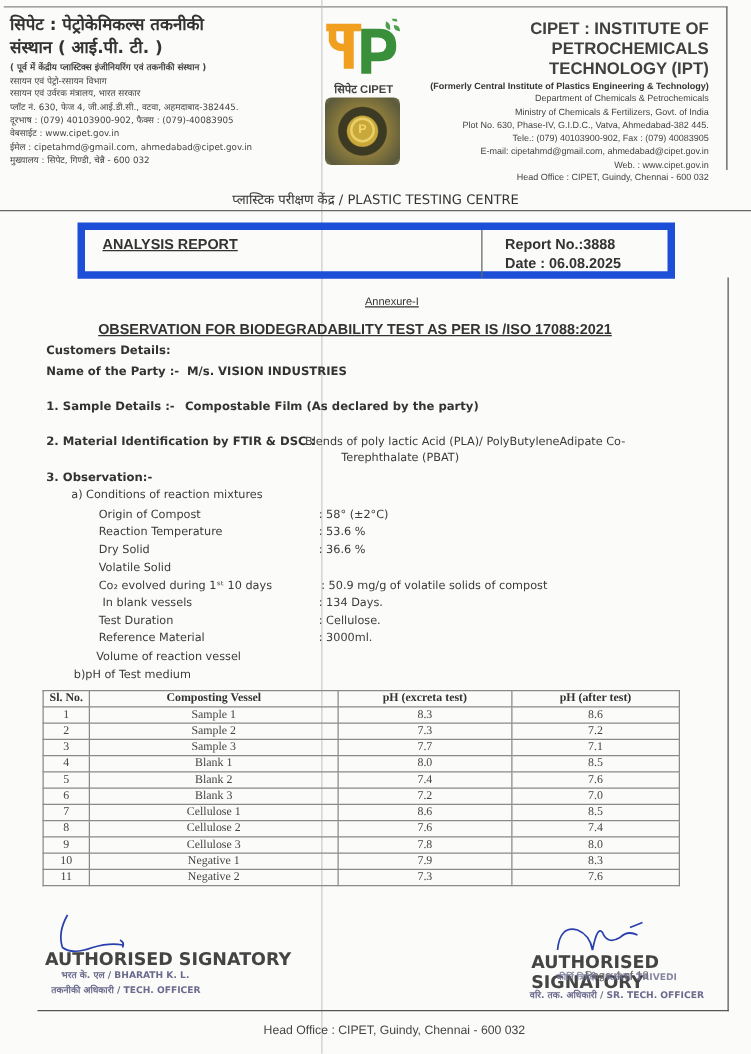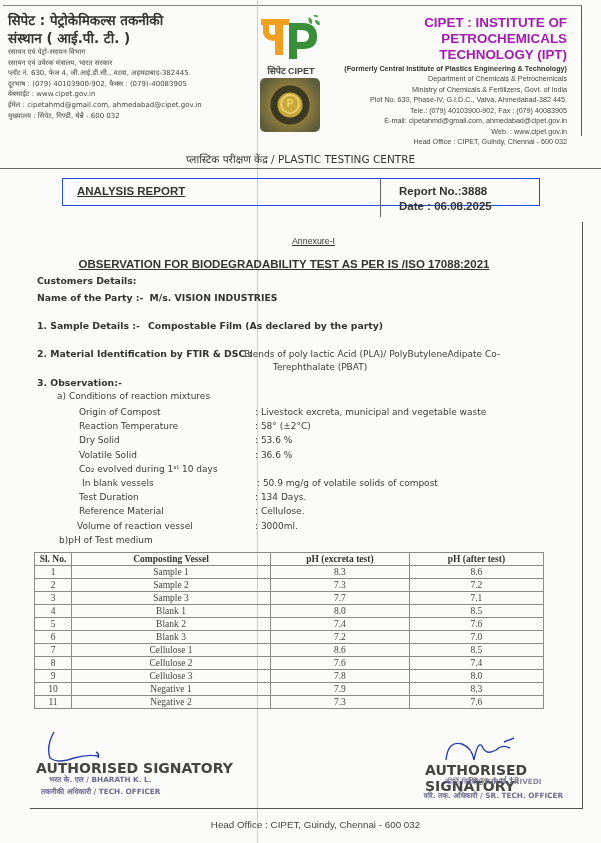"CIPET : INSTITUTE OF PETROCHEMICALS" .hdr-right .t1 { color: #a21caf -> #404040 }
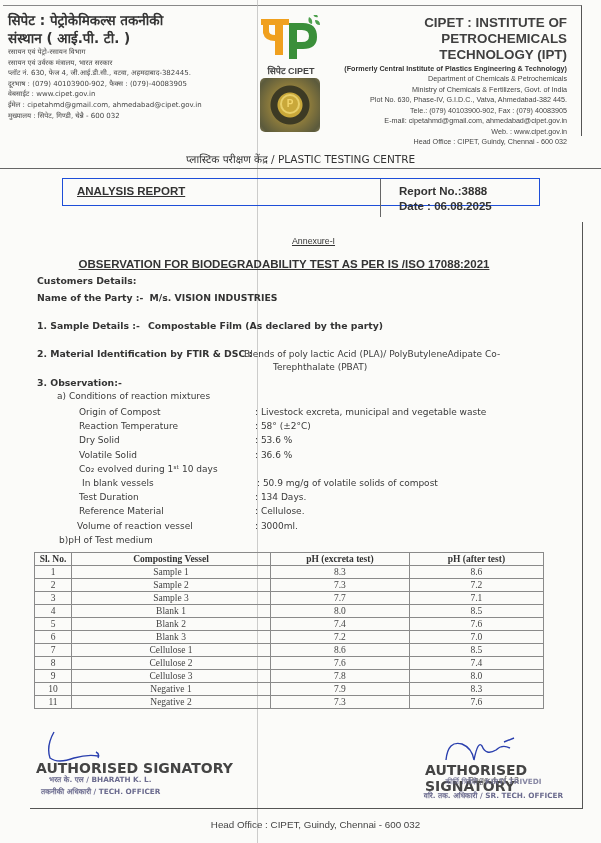"( पूर्व में केंद्रीय प्लास्टिक्स" div.small { html: none -> <div>( पूर्व में केंद्रीय प्लास्टिक्स इंजीनियरिंग एवं तकनीकी संस्थान )</div> }
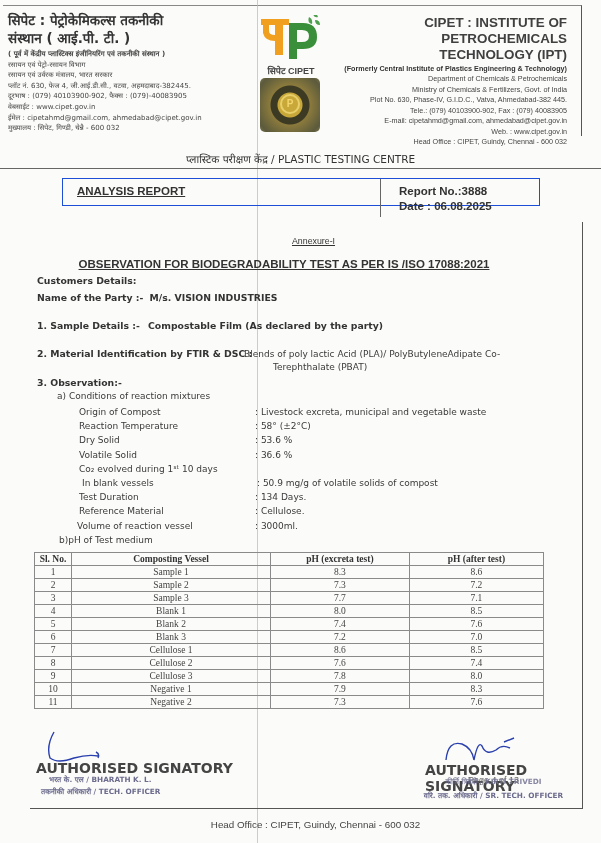"ANALYSIS REPORT" .report-box { border: 1px solid #1d4ed8 -> 6px solid #1d4ed8; height: 28px -> 45px }
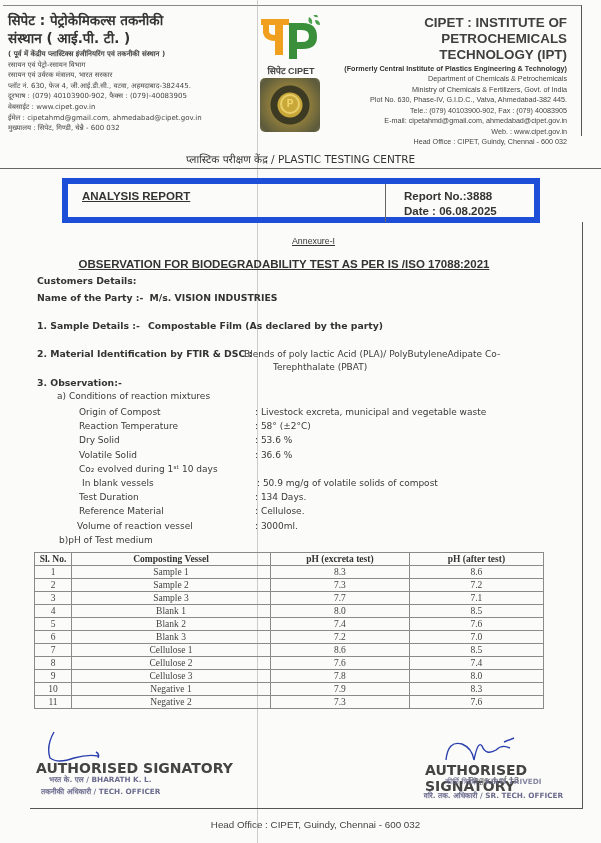": Livestock excreta, municipal and" div { html: <div>: Livestock excreta, municipal and vegetable waste</div> -> none }
